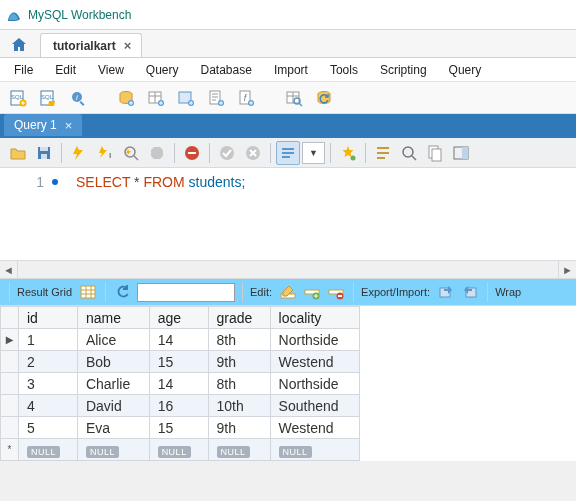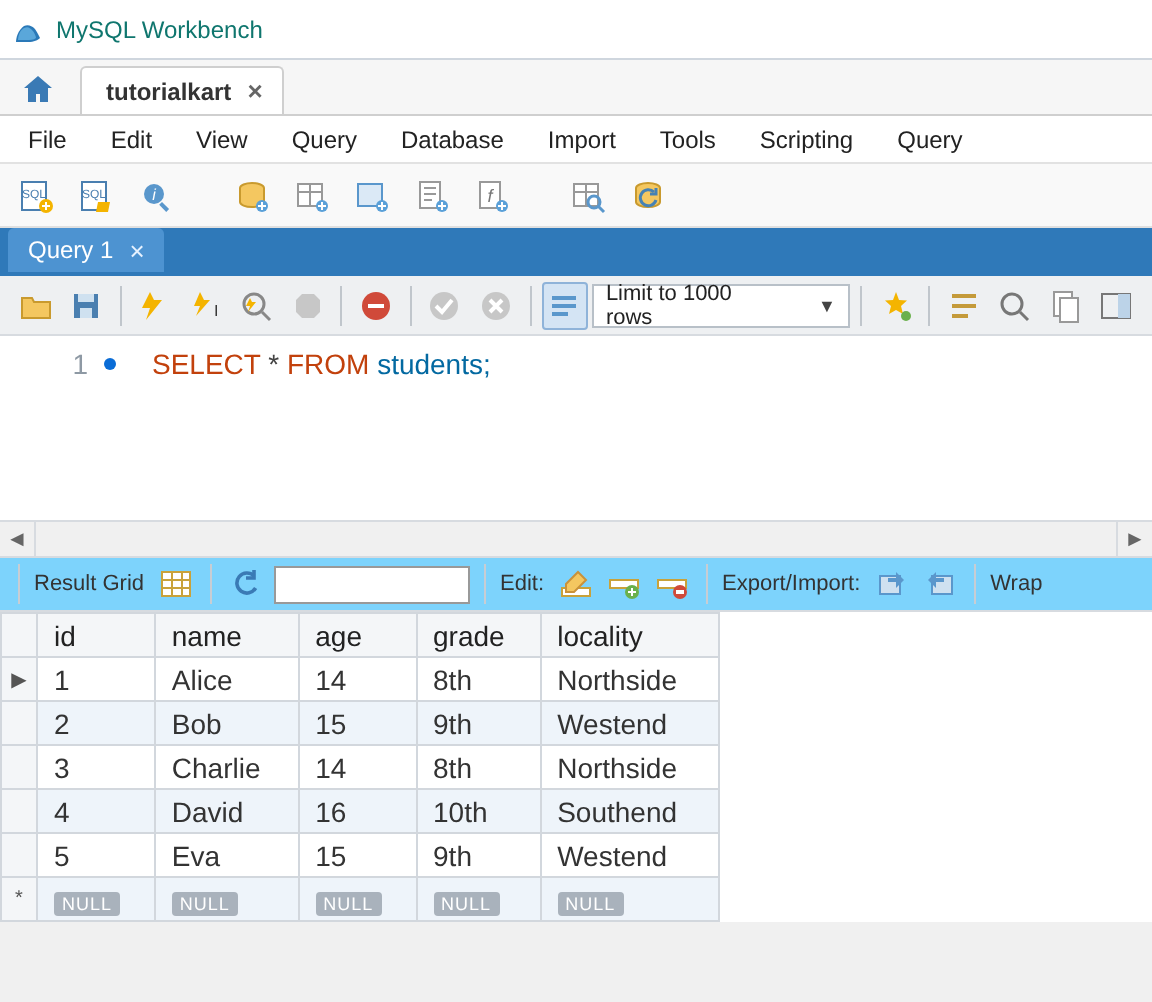"Limit to 1000 rows" span { html: <span>Limit to 1000 rows</span> -> none }
